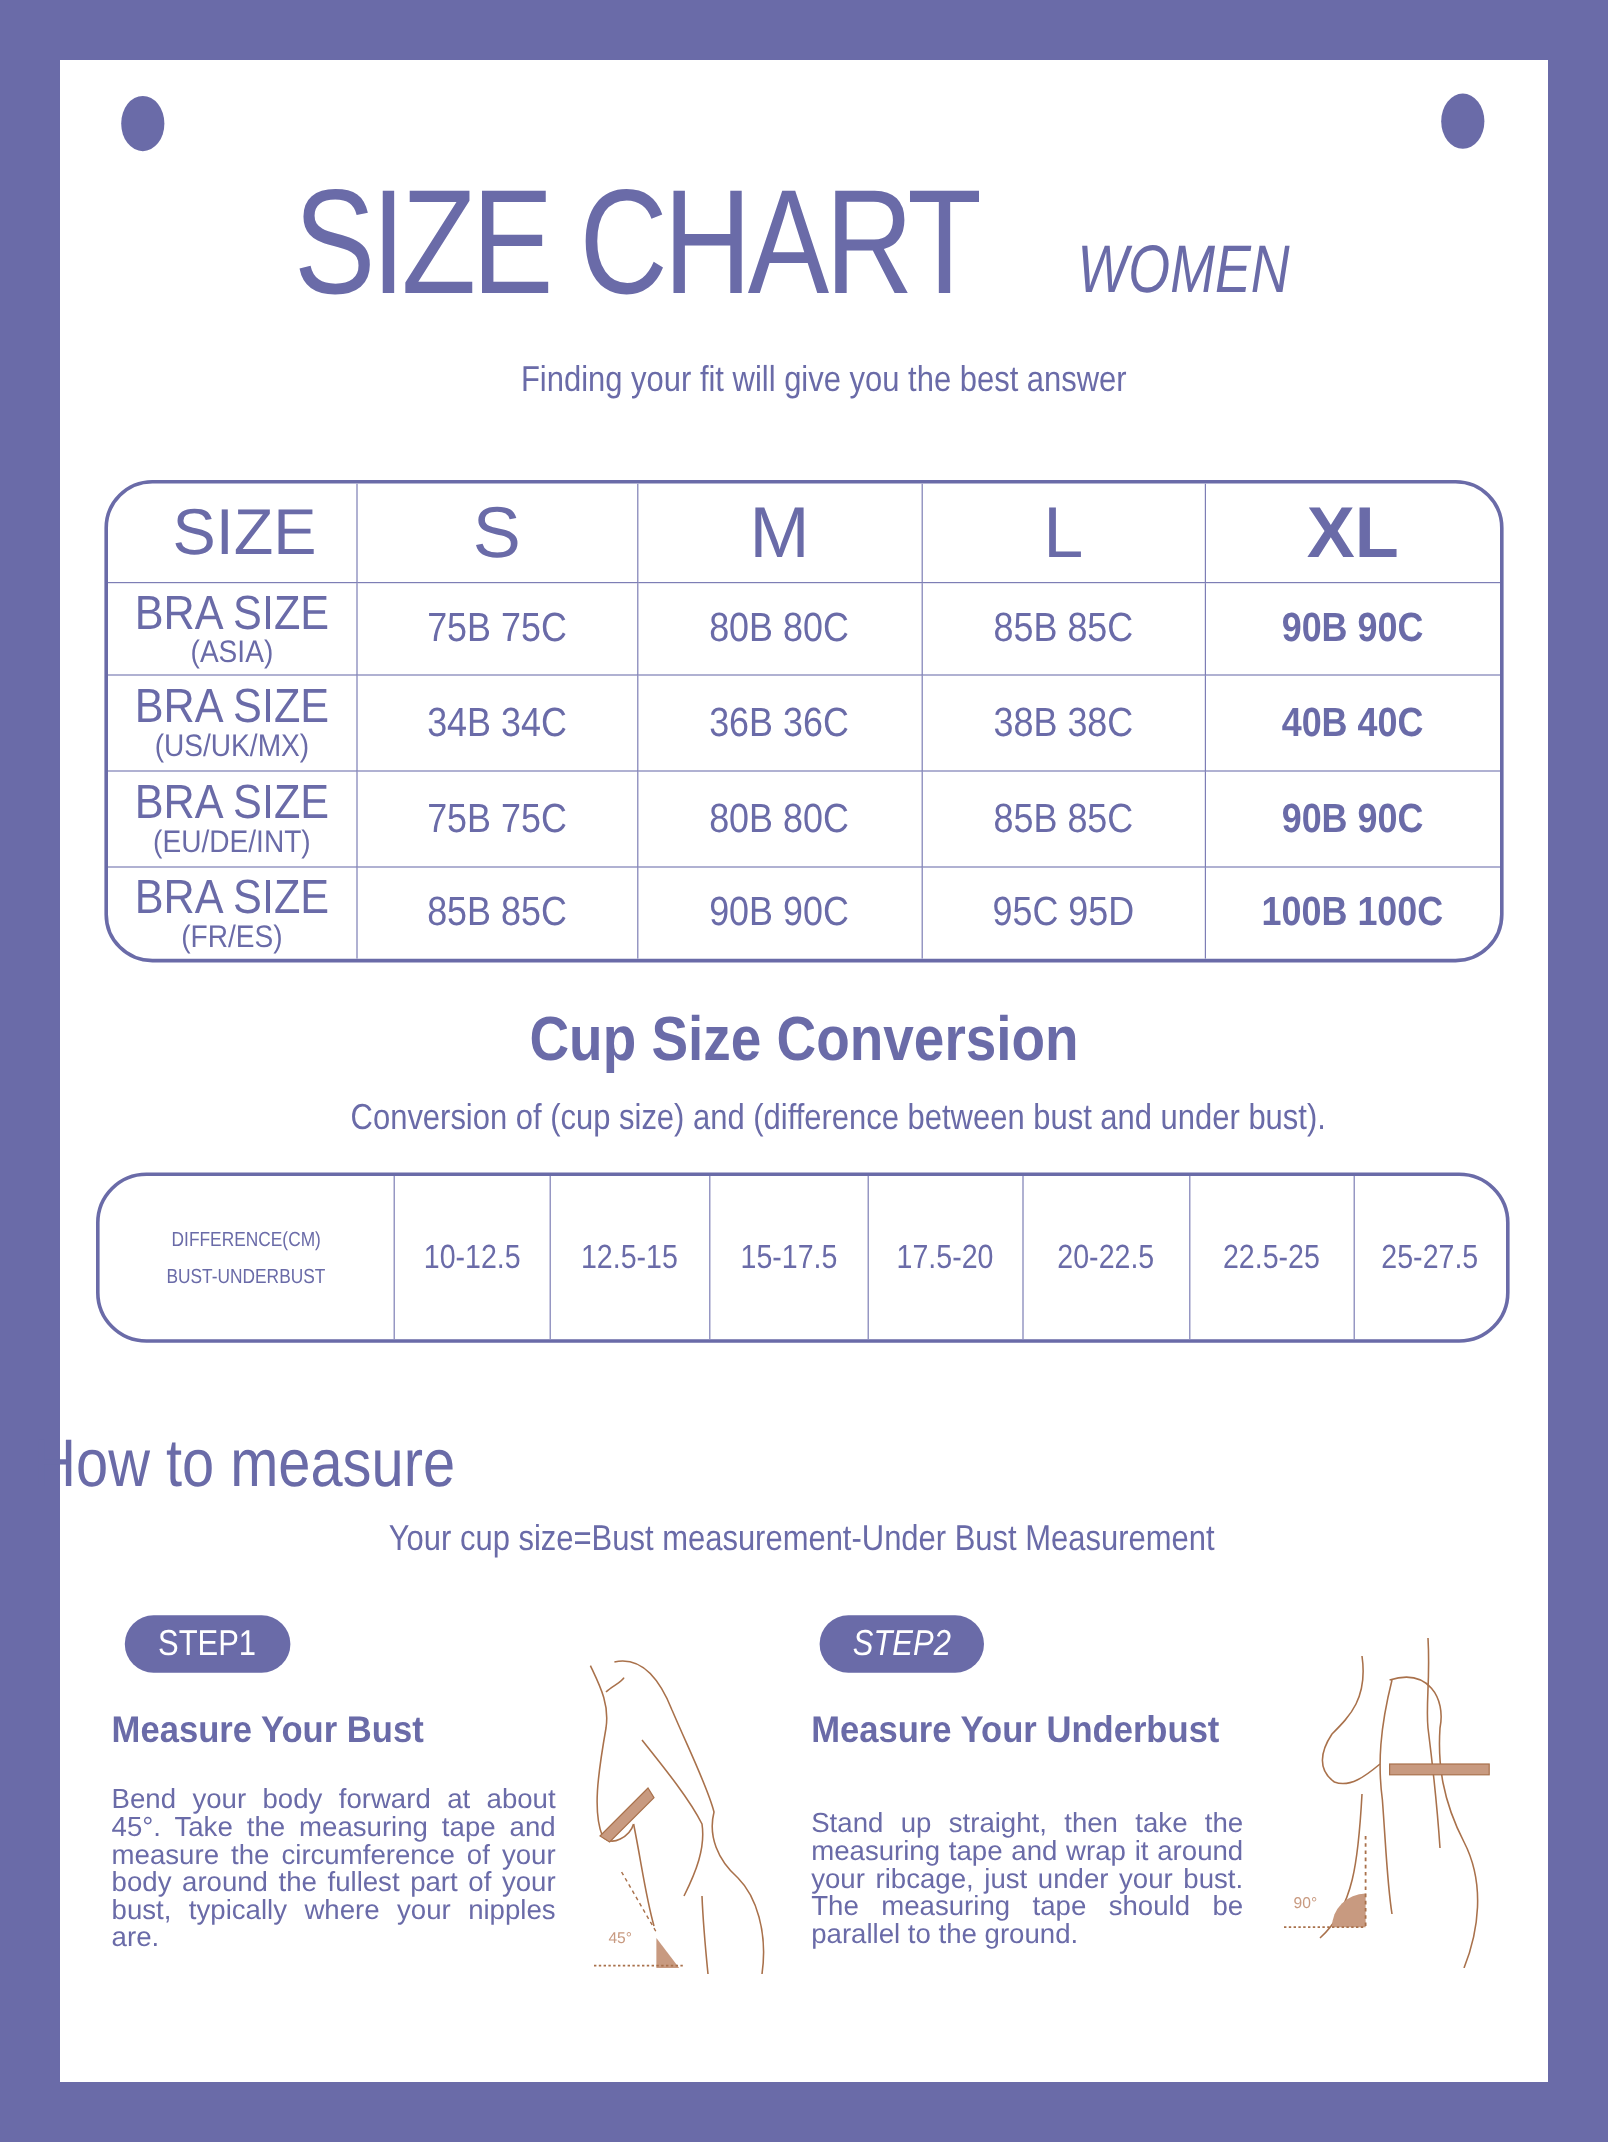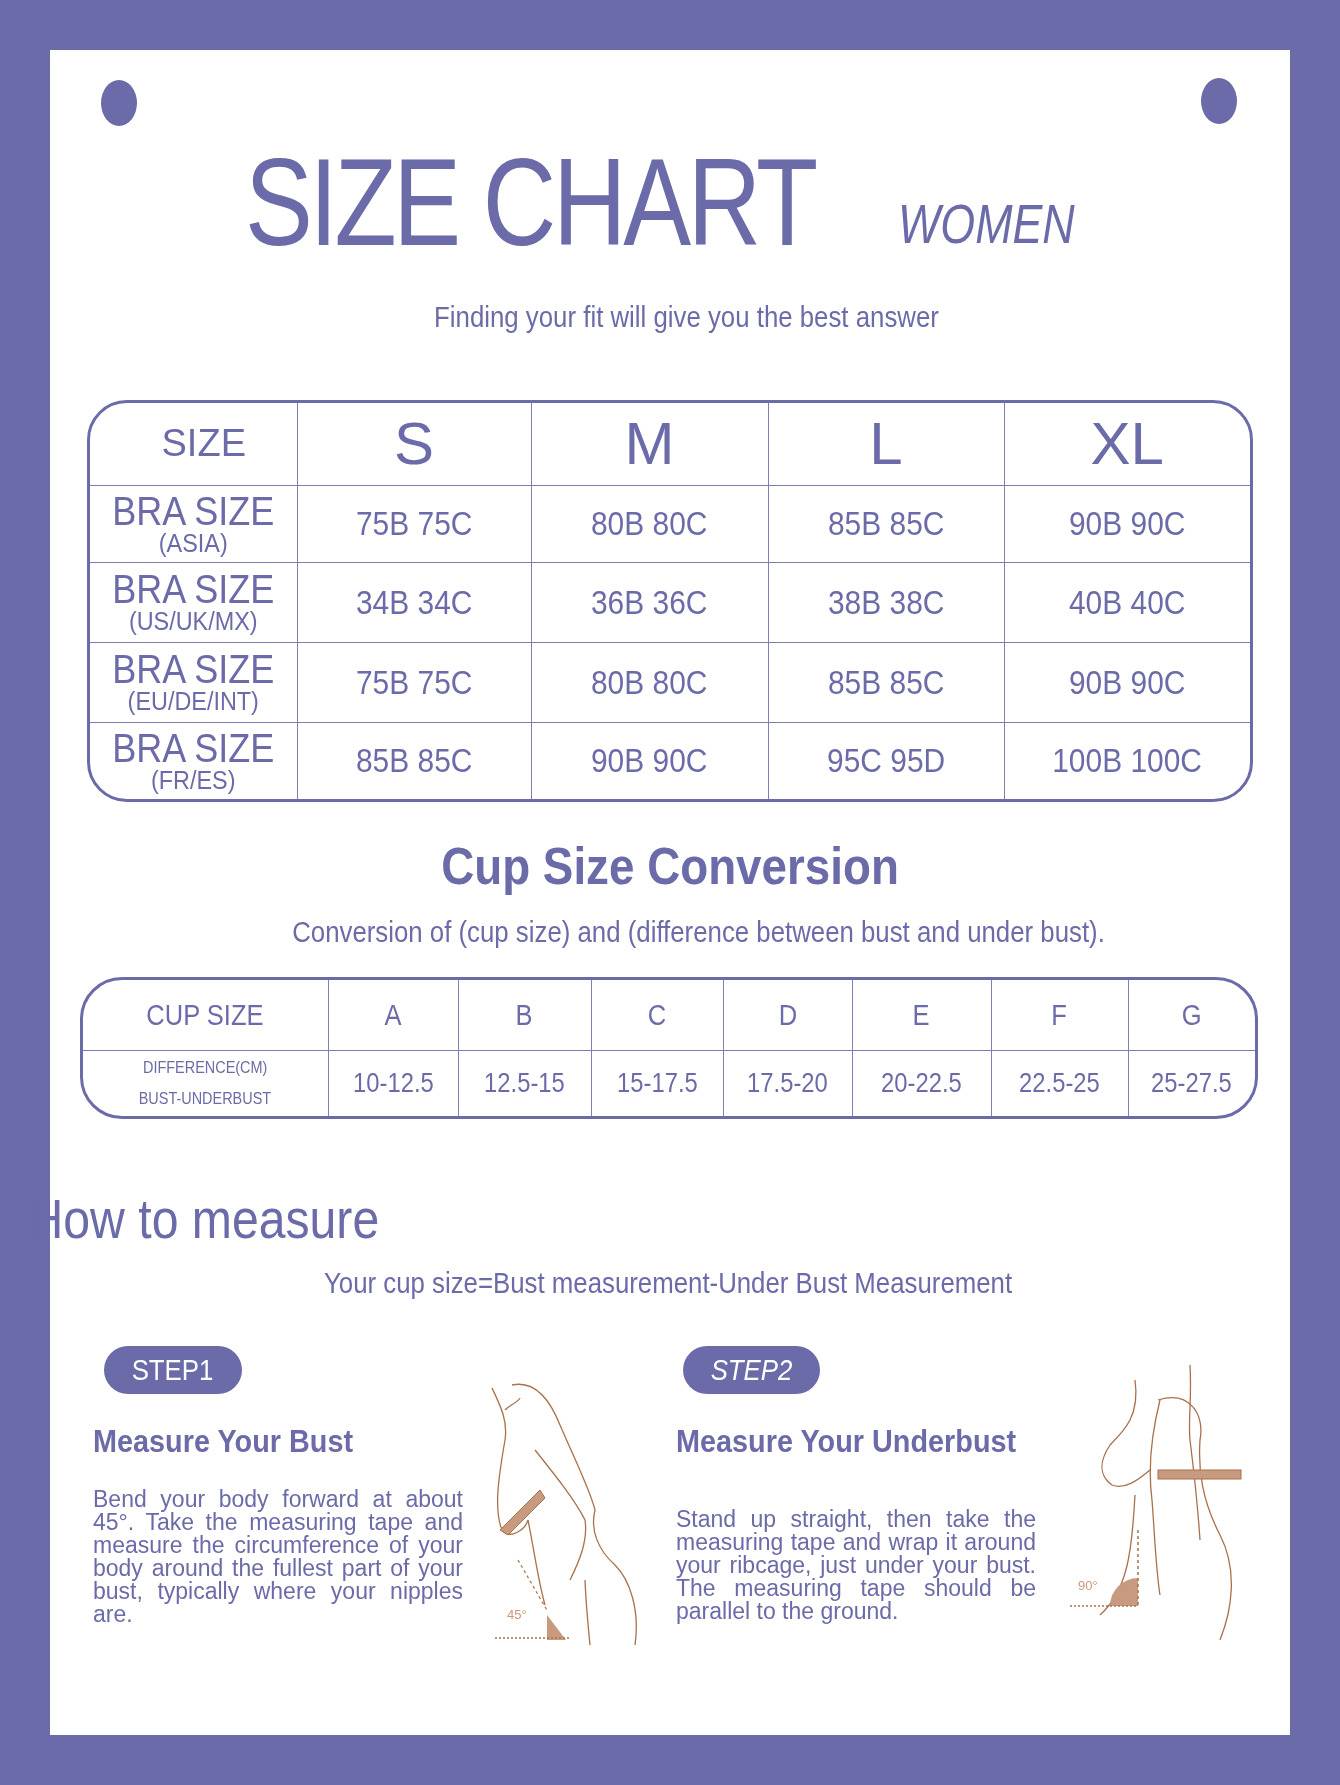"SIZE" .t1 .hdr td.sz { font-size: 38px -> 54px }
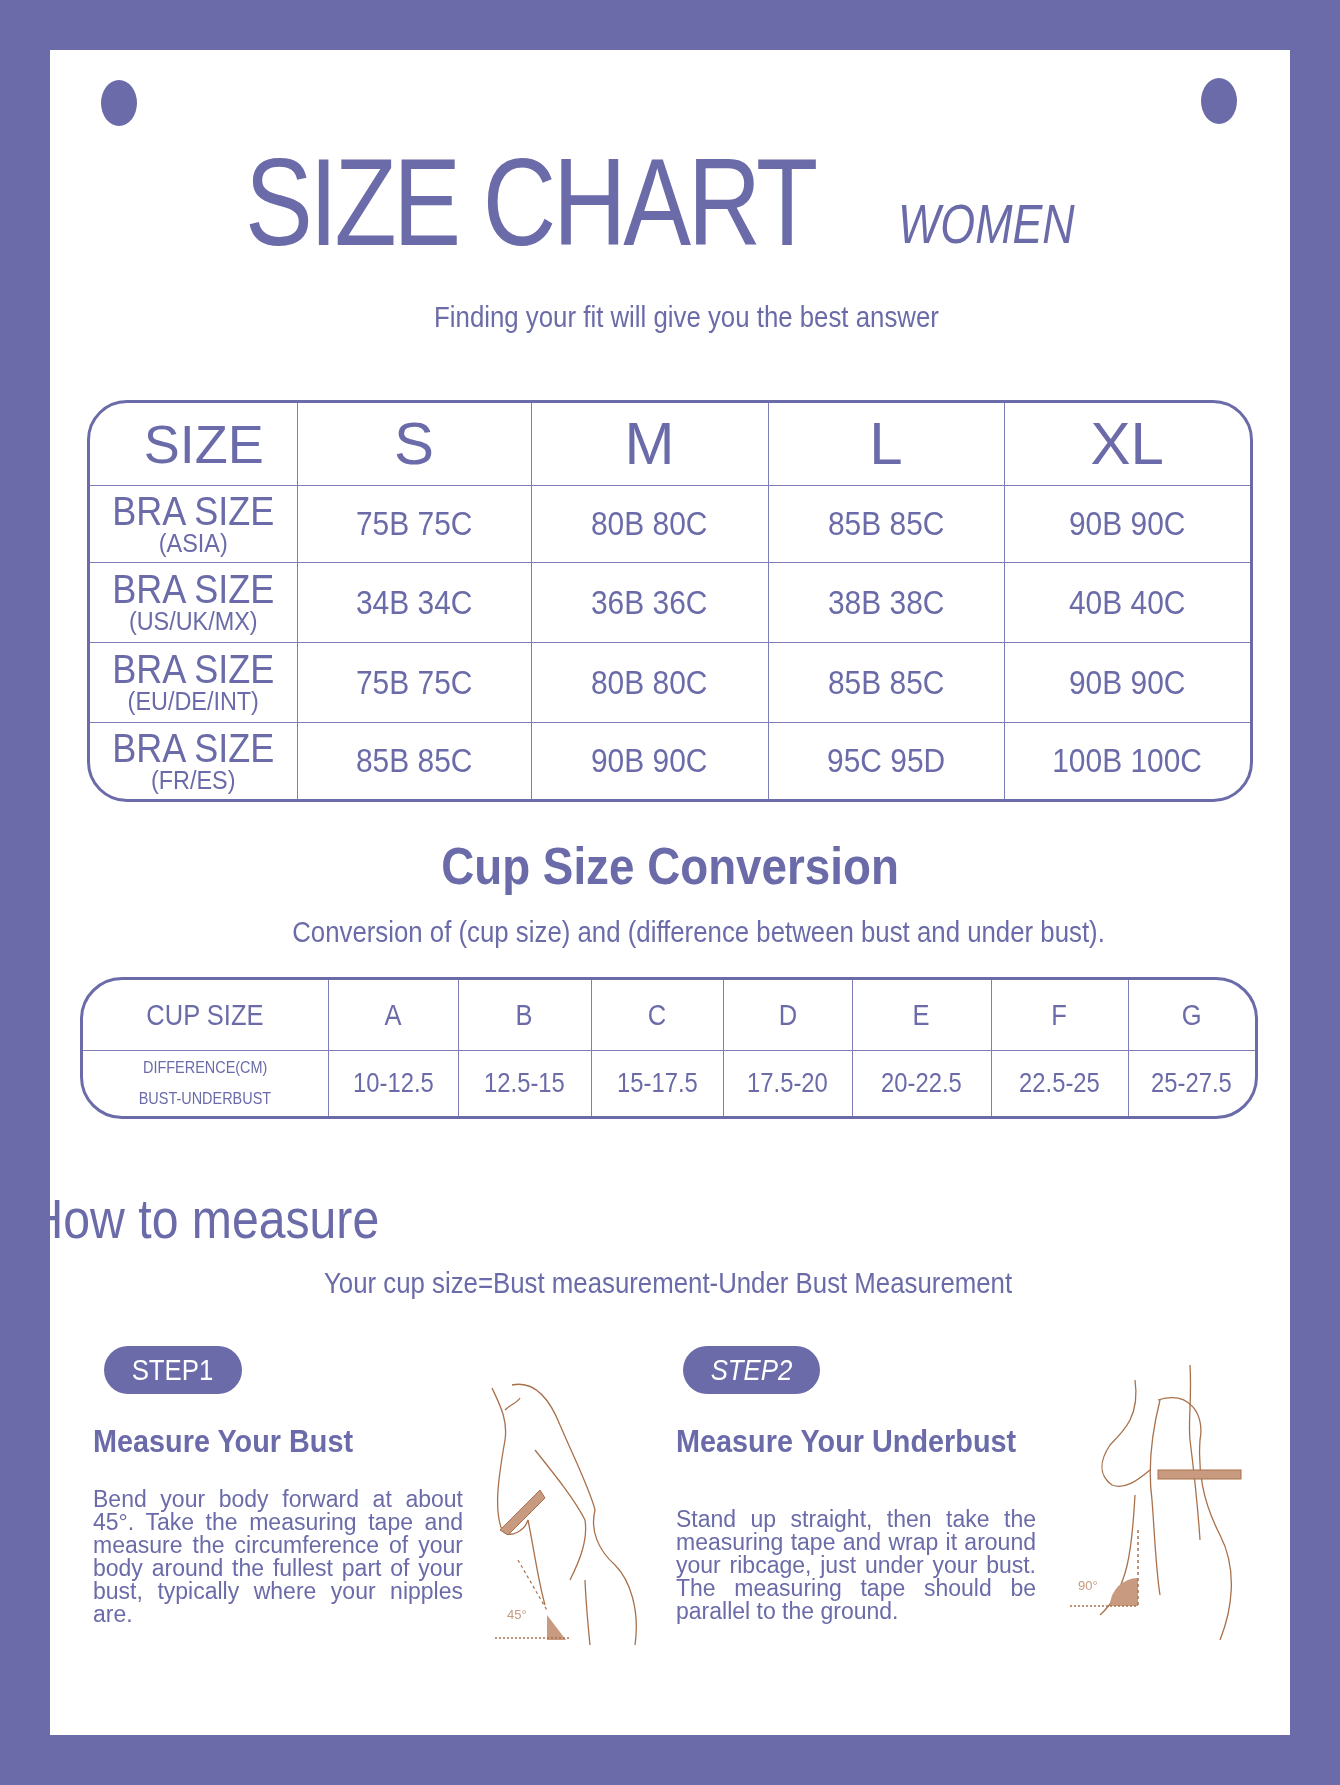"XL" .t1 td:last-child { font-weight: none -> bold }
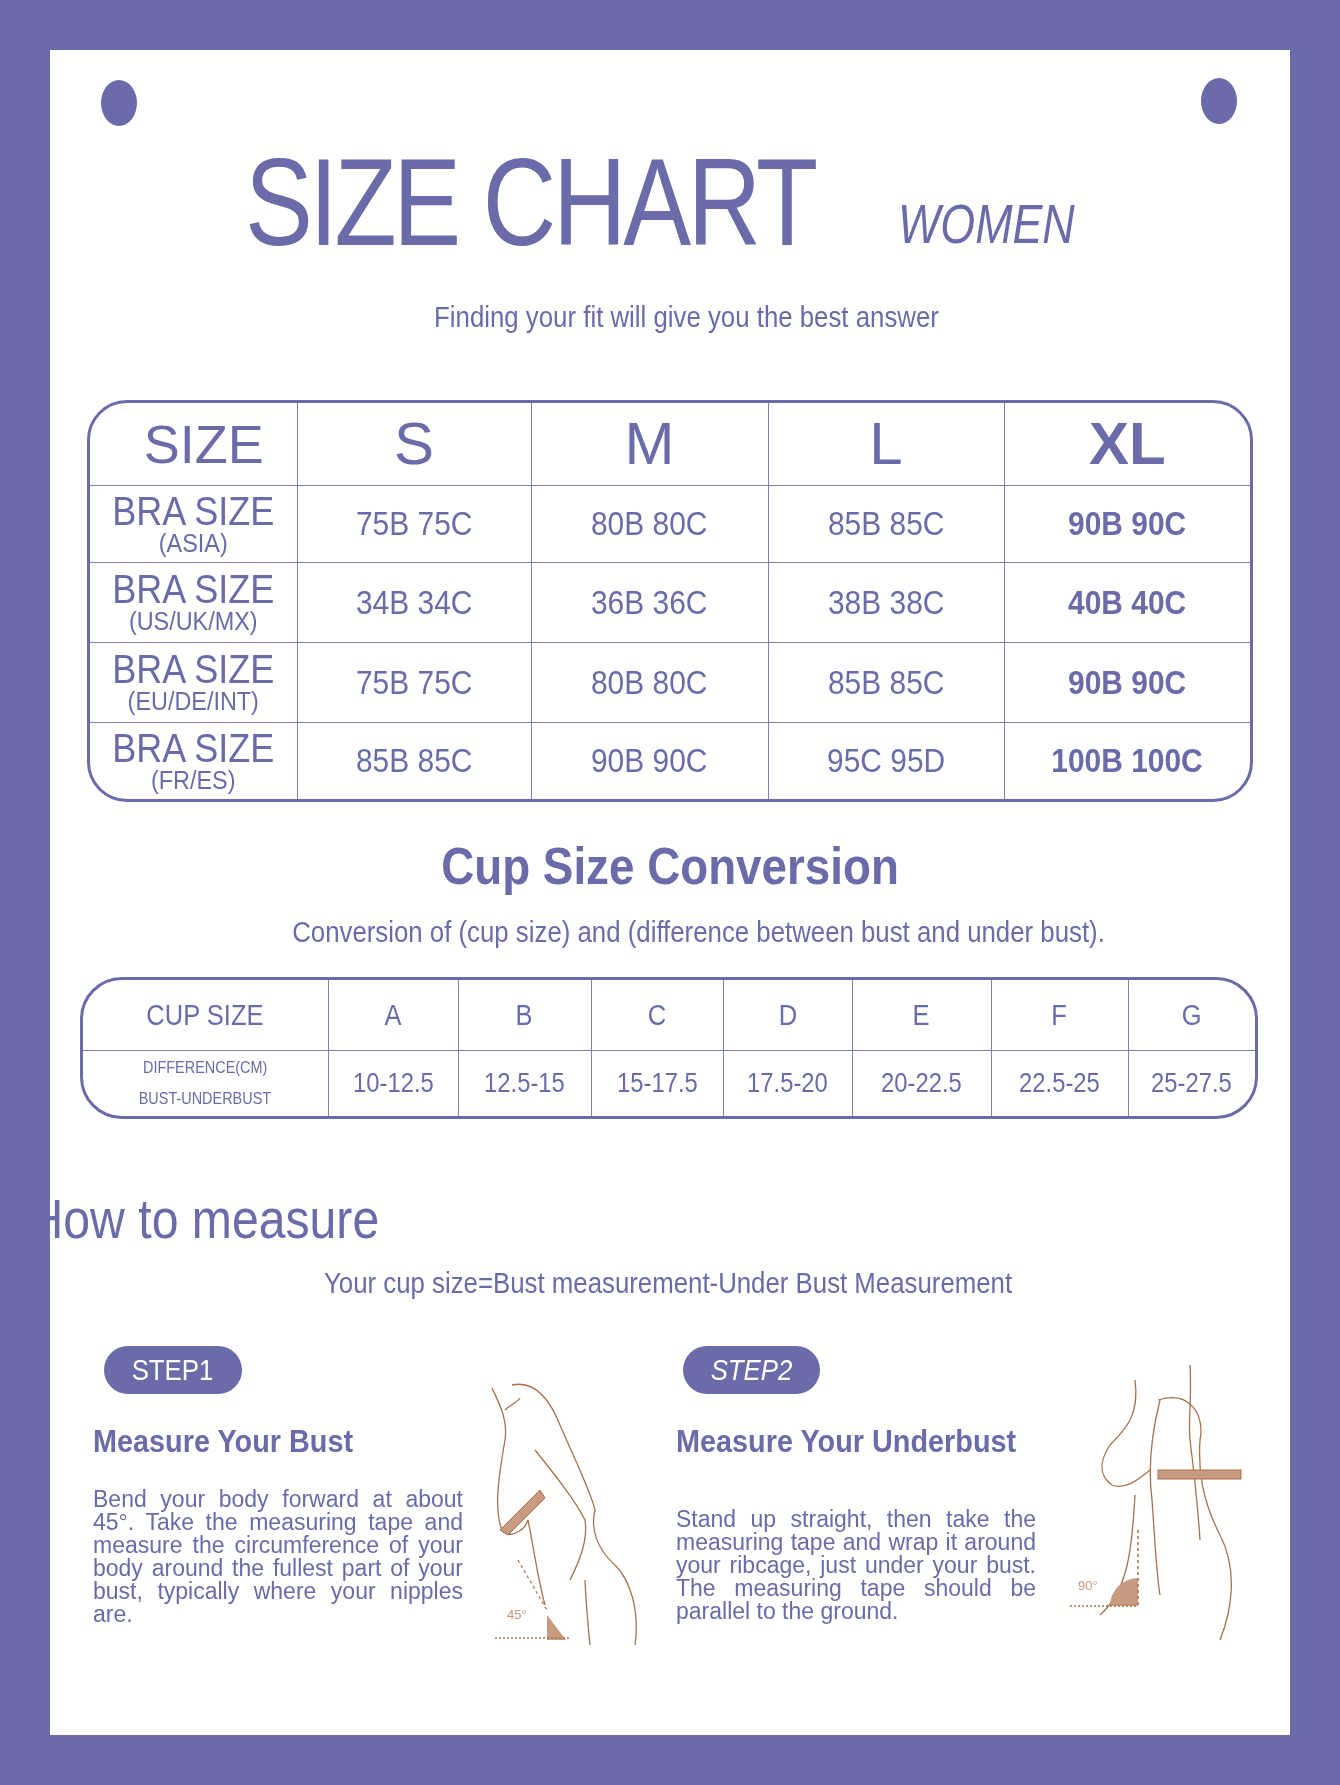"CUP SIZE" tr.hdr { html: <tr> <td><span>CUP SIZE</span></td> <td><span>A</span></td> <td><span>B</span></td> <td><span>C</span></td> <td><span>D</span></td> <td><span>E</span></td> <td><span>F</span></td> <td><span>G</span></td> </tr> -> none }
